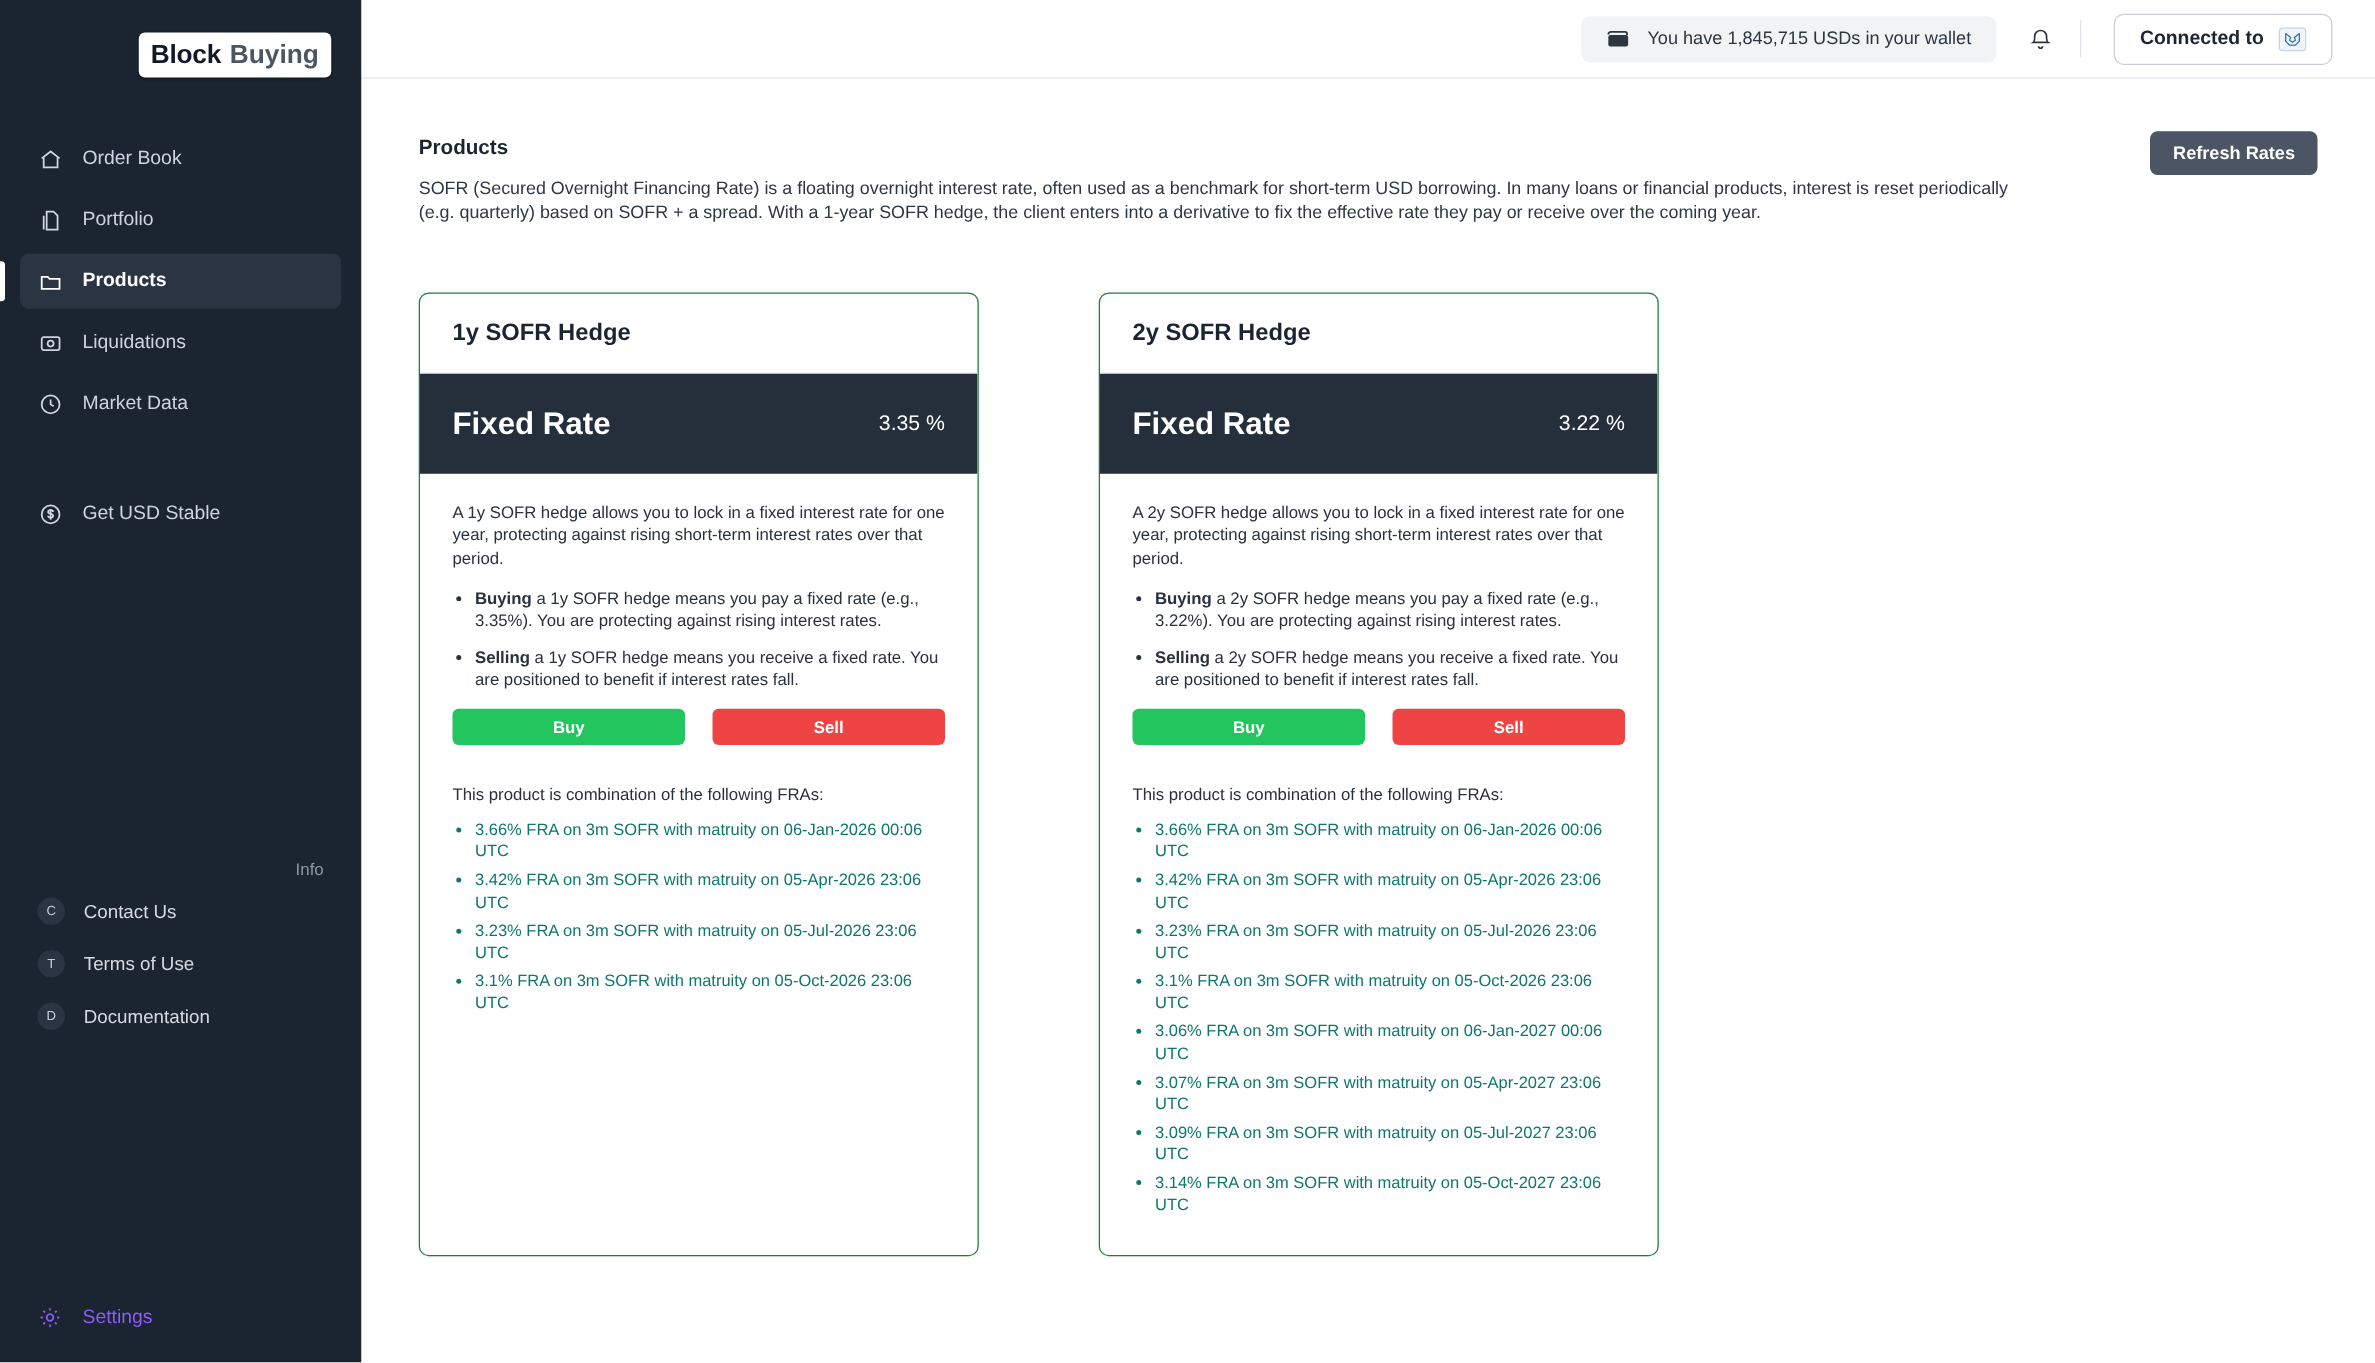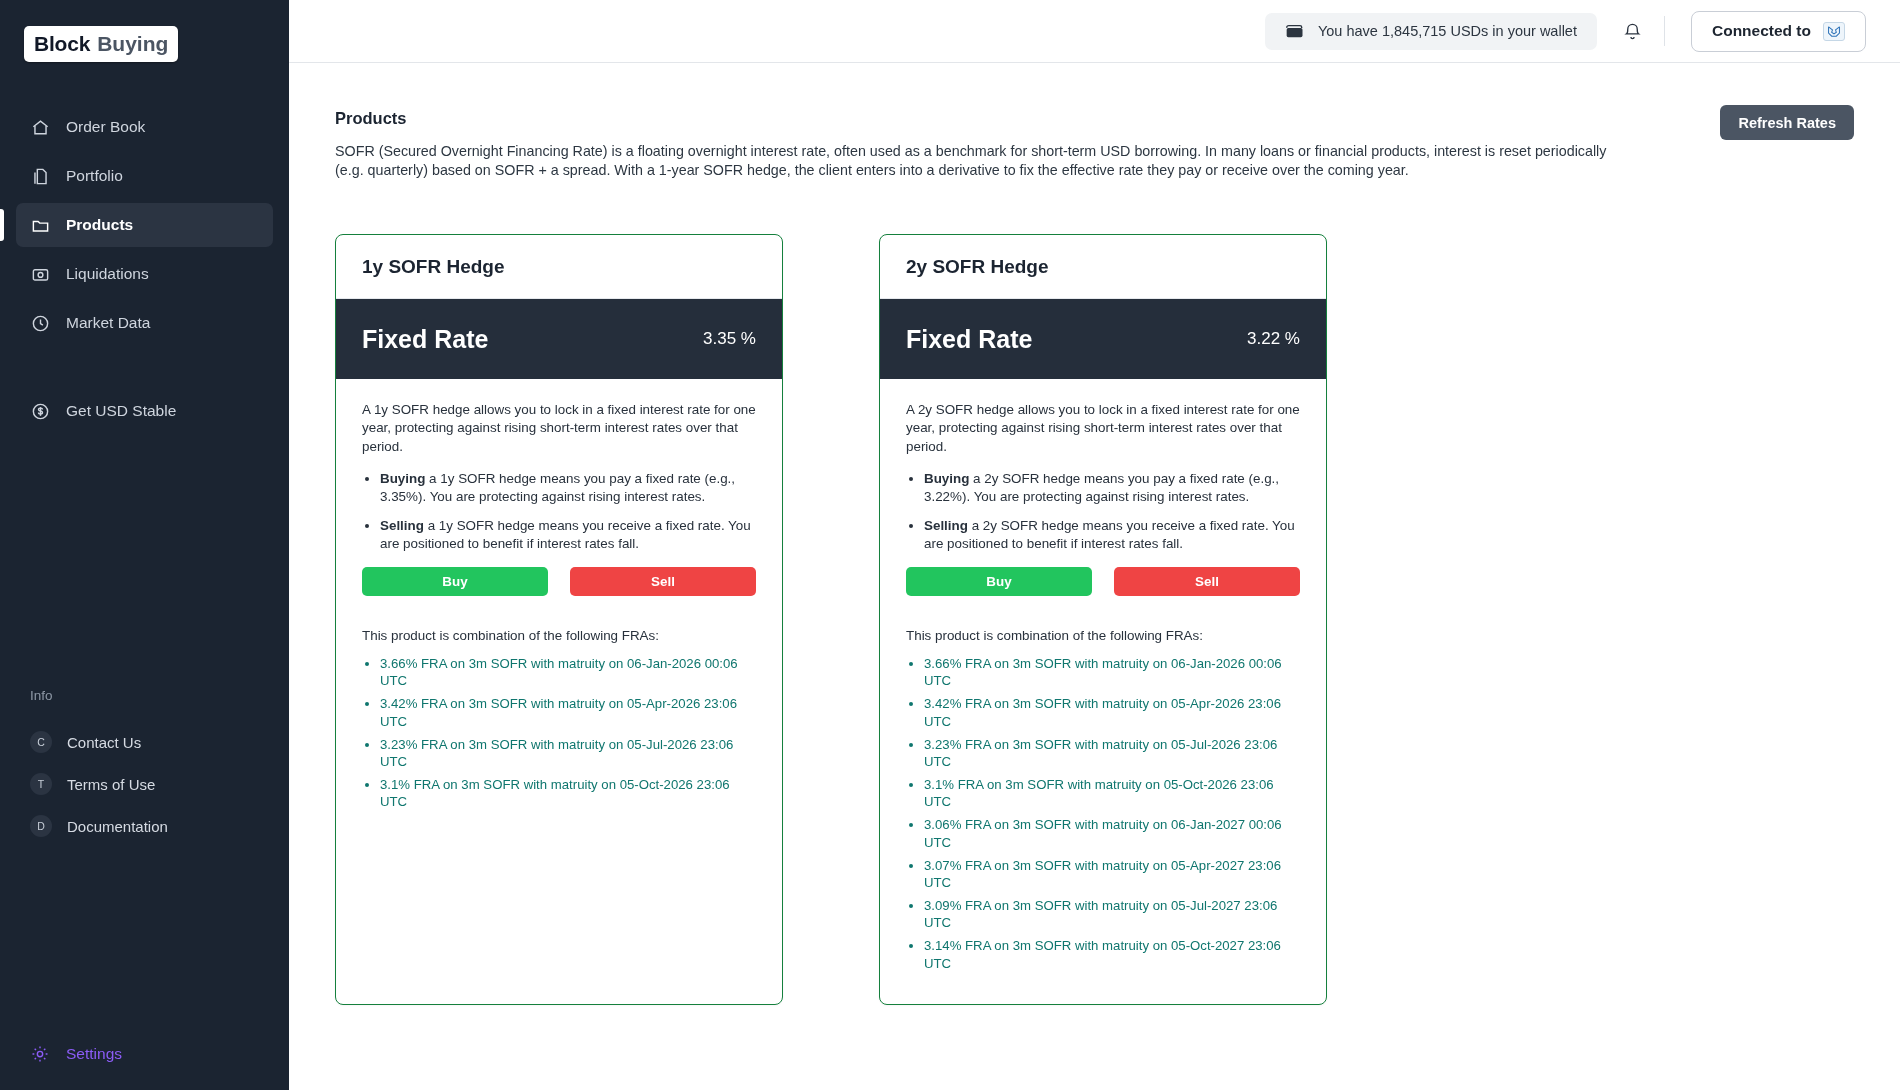"Block" .sidebar { text-align: none -> right }
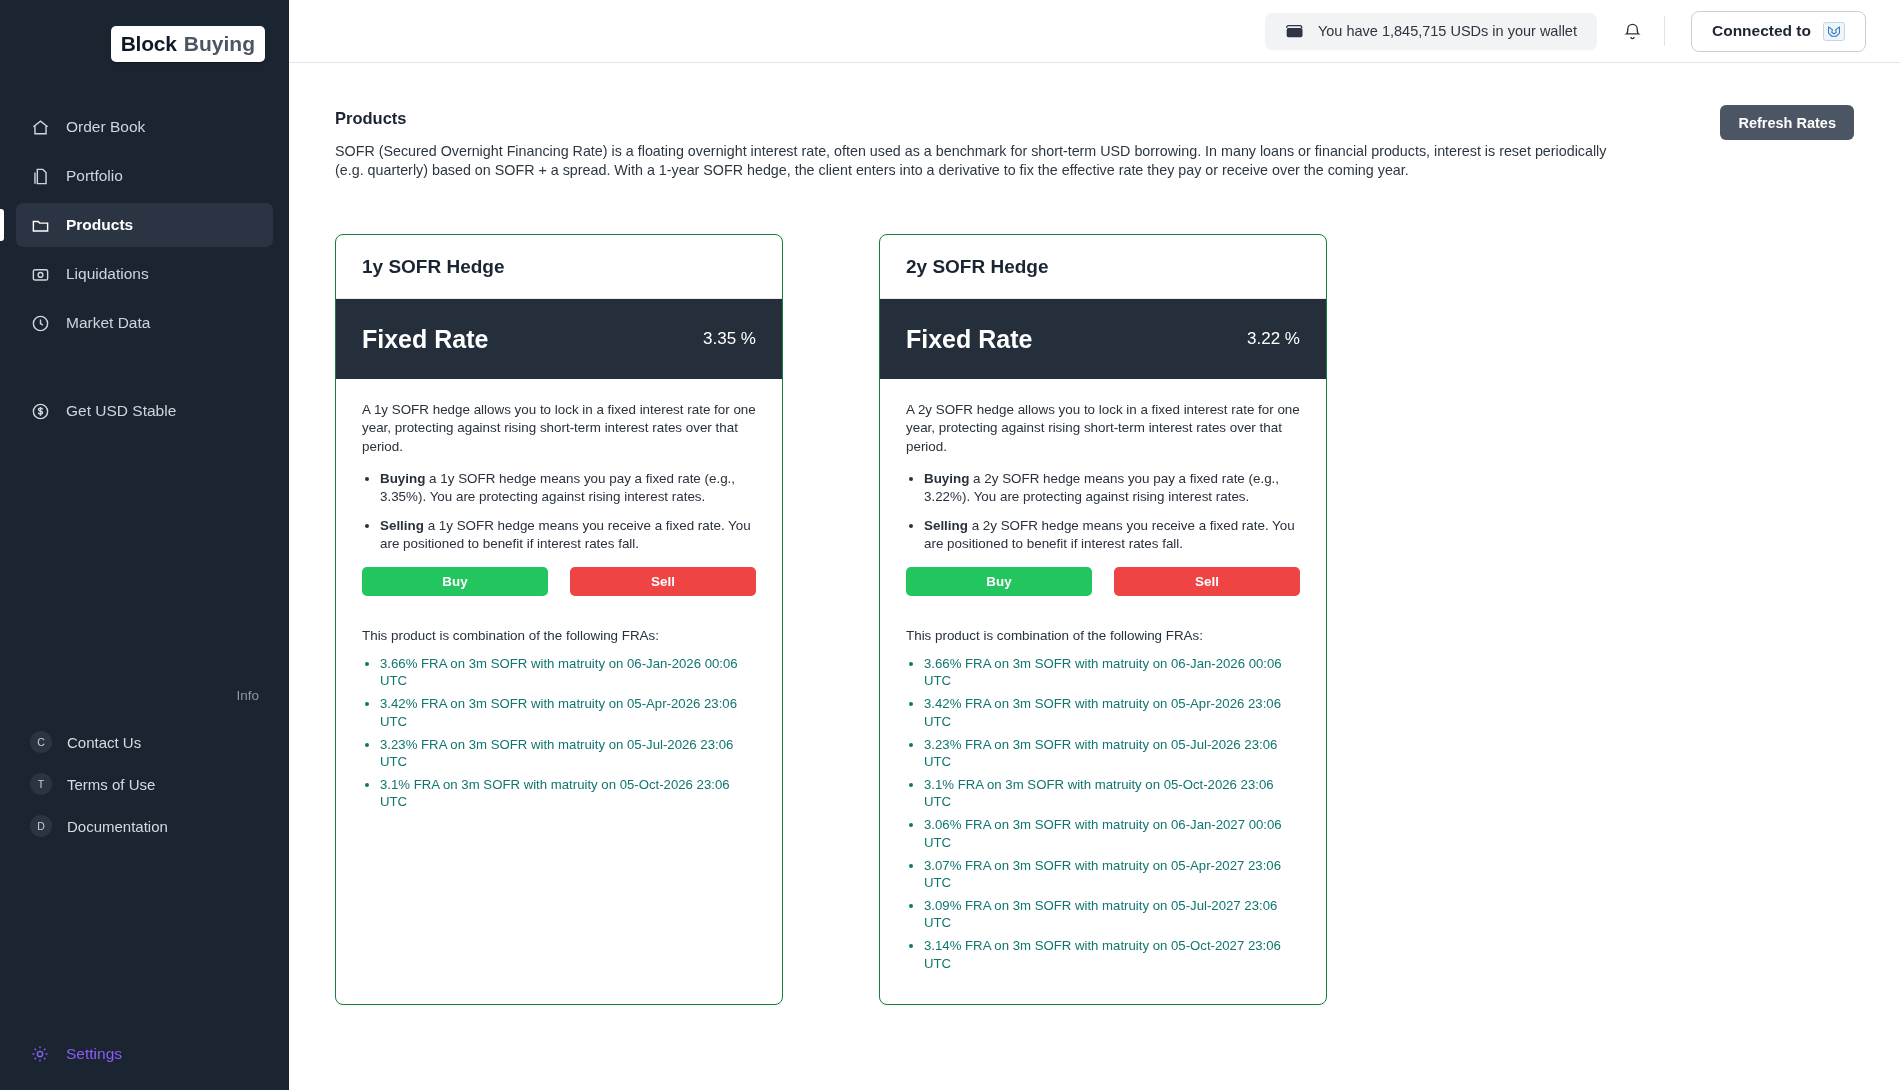"Info" .info-label { margin-bottom: 18px -> 5px }
